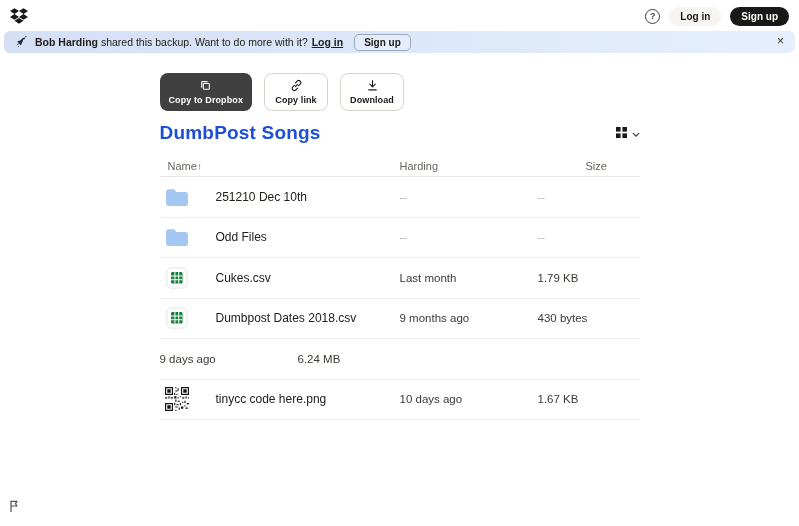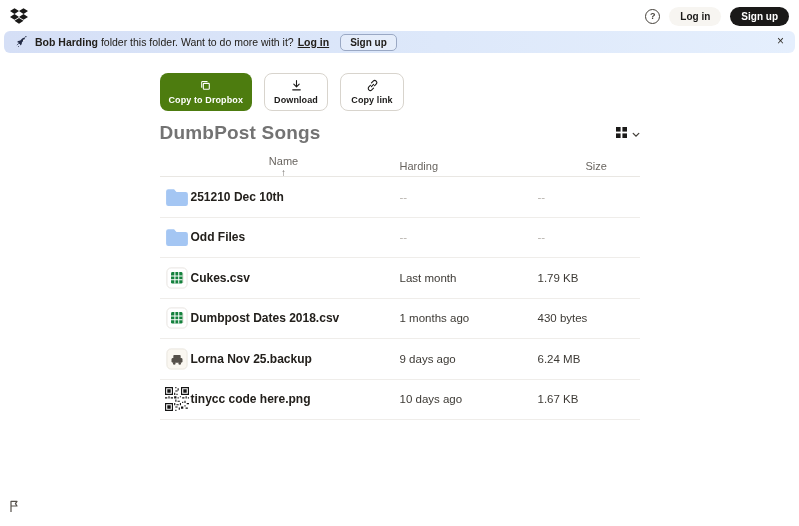"folder this folder. Want to" span { text: folder this folder -> shared this backup }
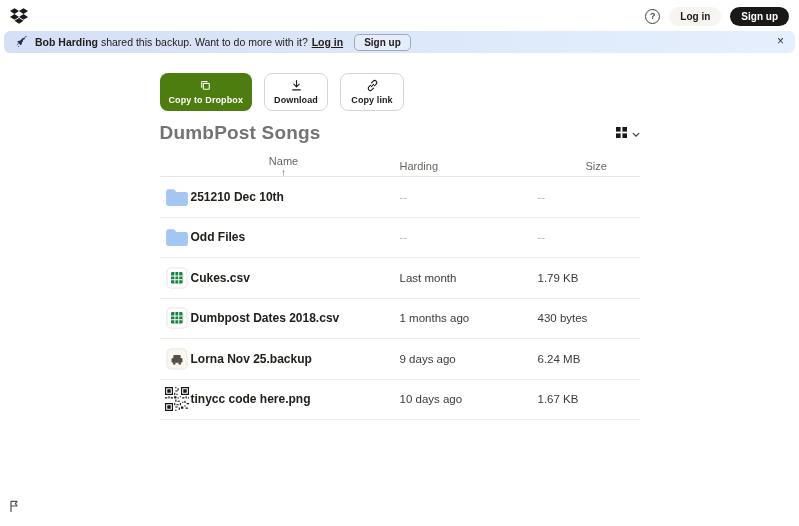"Copy to Dropbox" .action-dark { background: #4d7c0f -> #404040 }
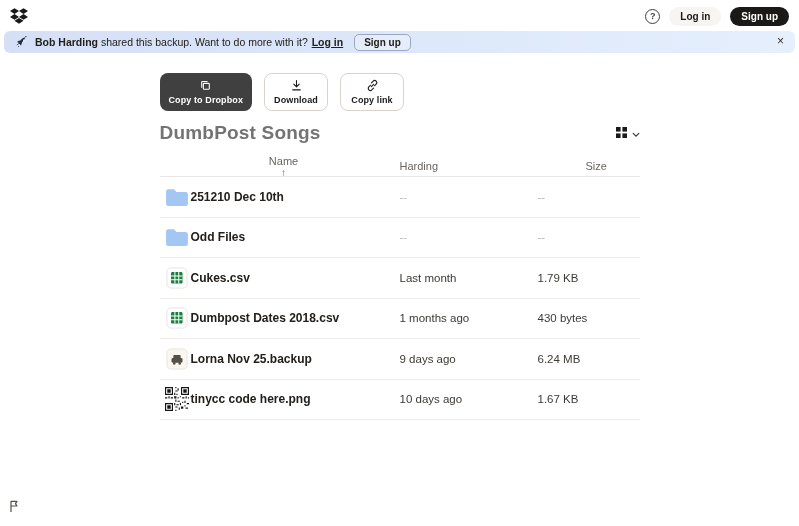"Download" button.action-btn { order: before "Copy link" -> after "Copy link" }
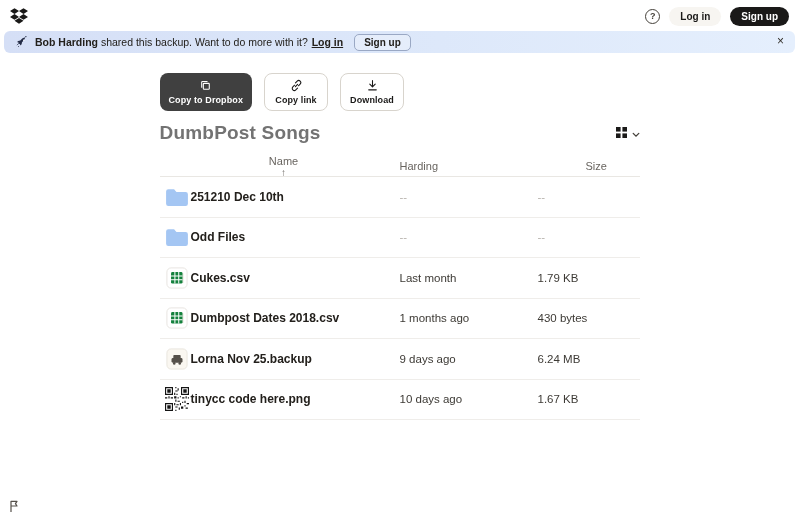"DumbPost Songs" .page-title { color: #737373 -> #1d4ed8 }
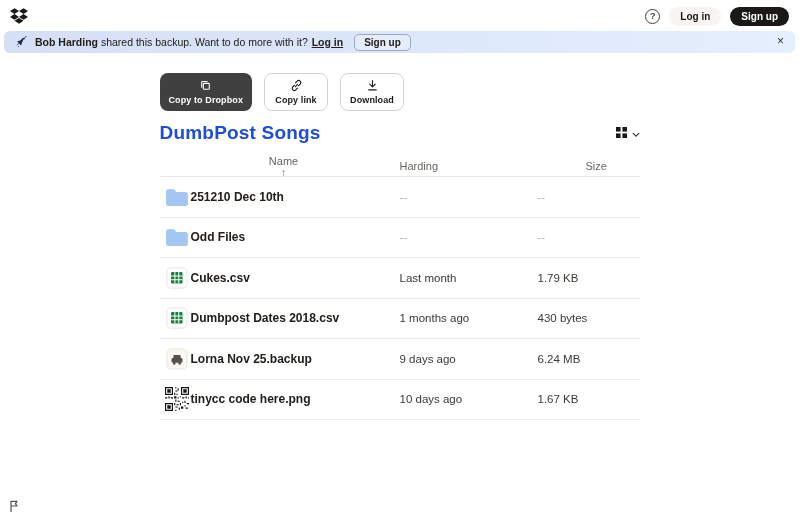"Name" .hcol-name { flex-direction: column -> none }
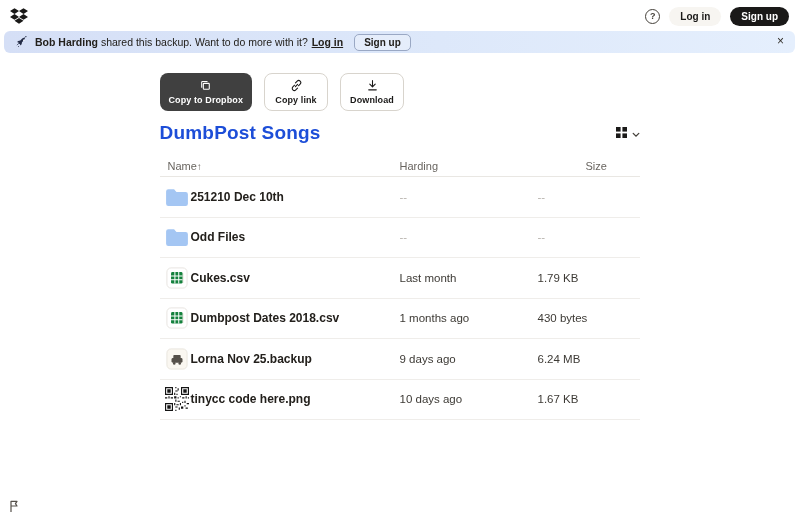"251210 Dec 10th" .cell-name { font-weight: bold -> none; gap: 2px -> 27px }
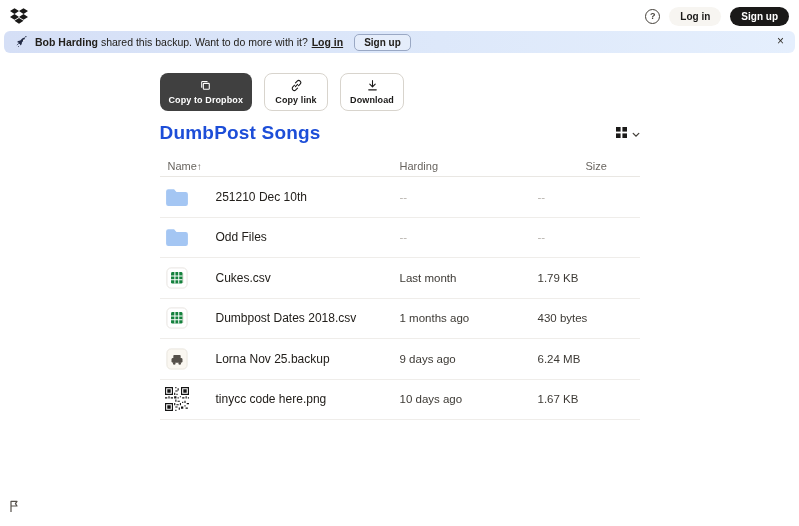"1 months ago" div.cell-mod { text: 1 -> 9 }
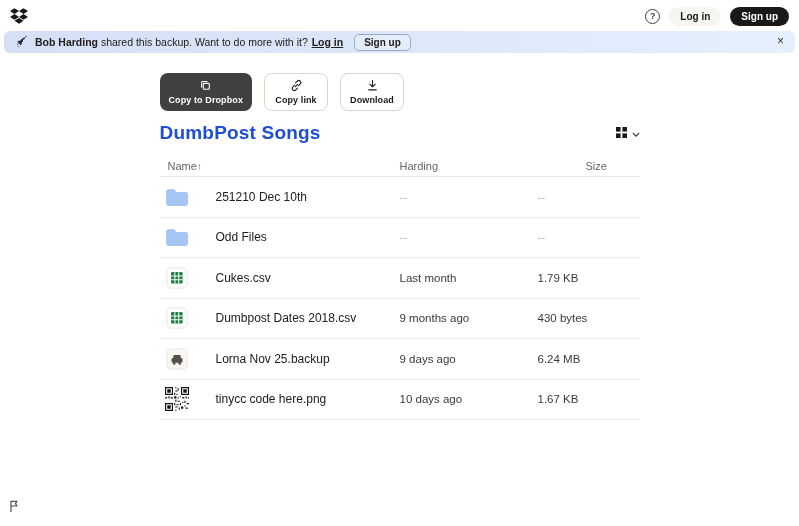"Lorna Nov 25.backup" div.cell-name { html: <div> <span> <svg> <rect></rect> <rect></rect> <rect></rect> <circle></circle> <circle></circle> </svg> </span> <span>Lorna Nov 25.backup</span> </div> -> none }
